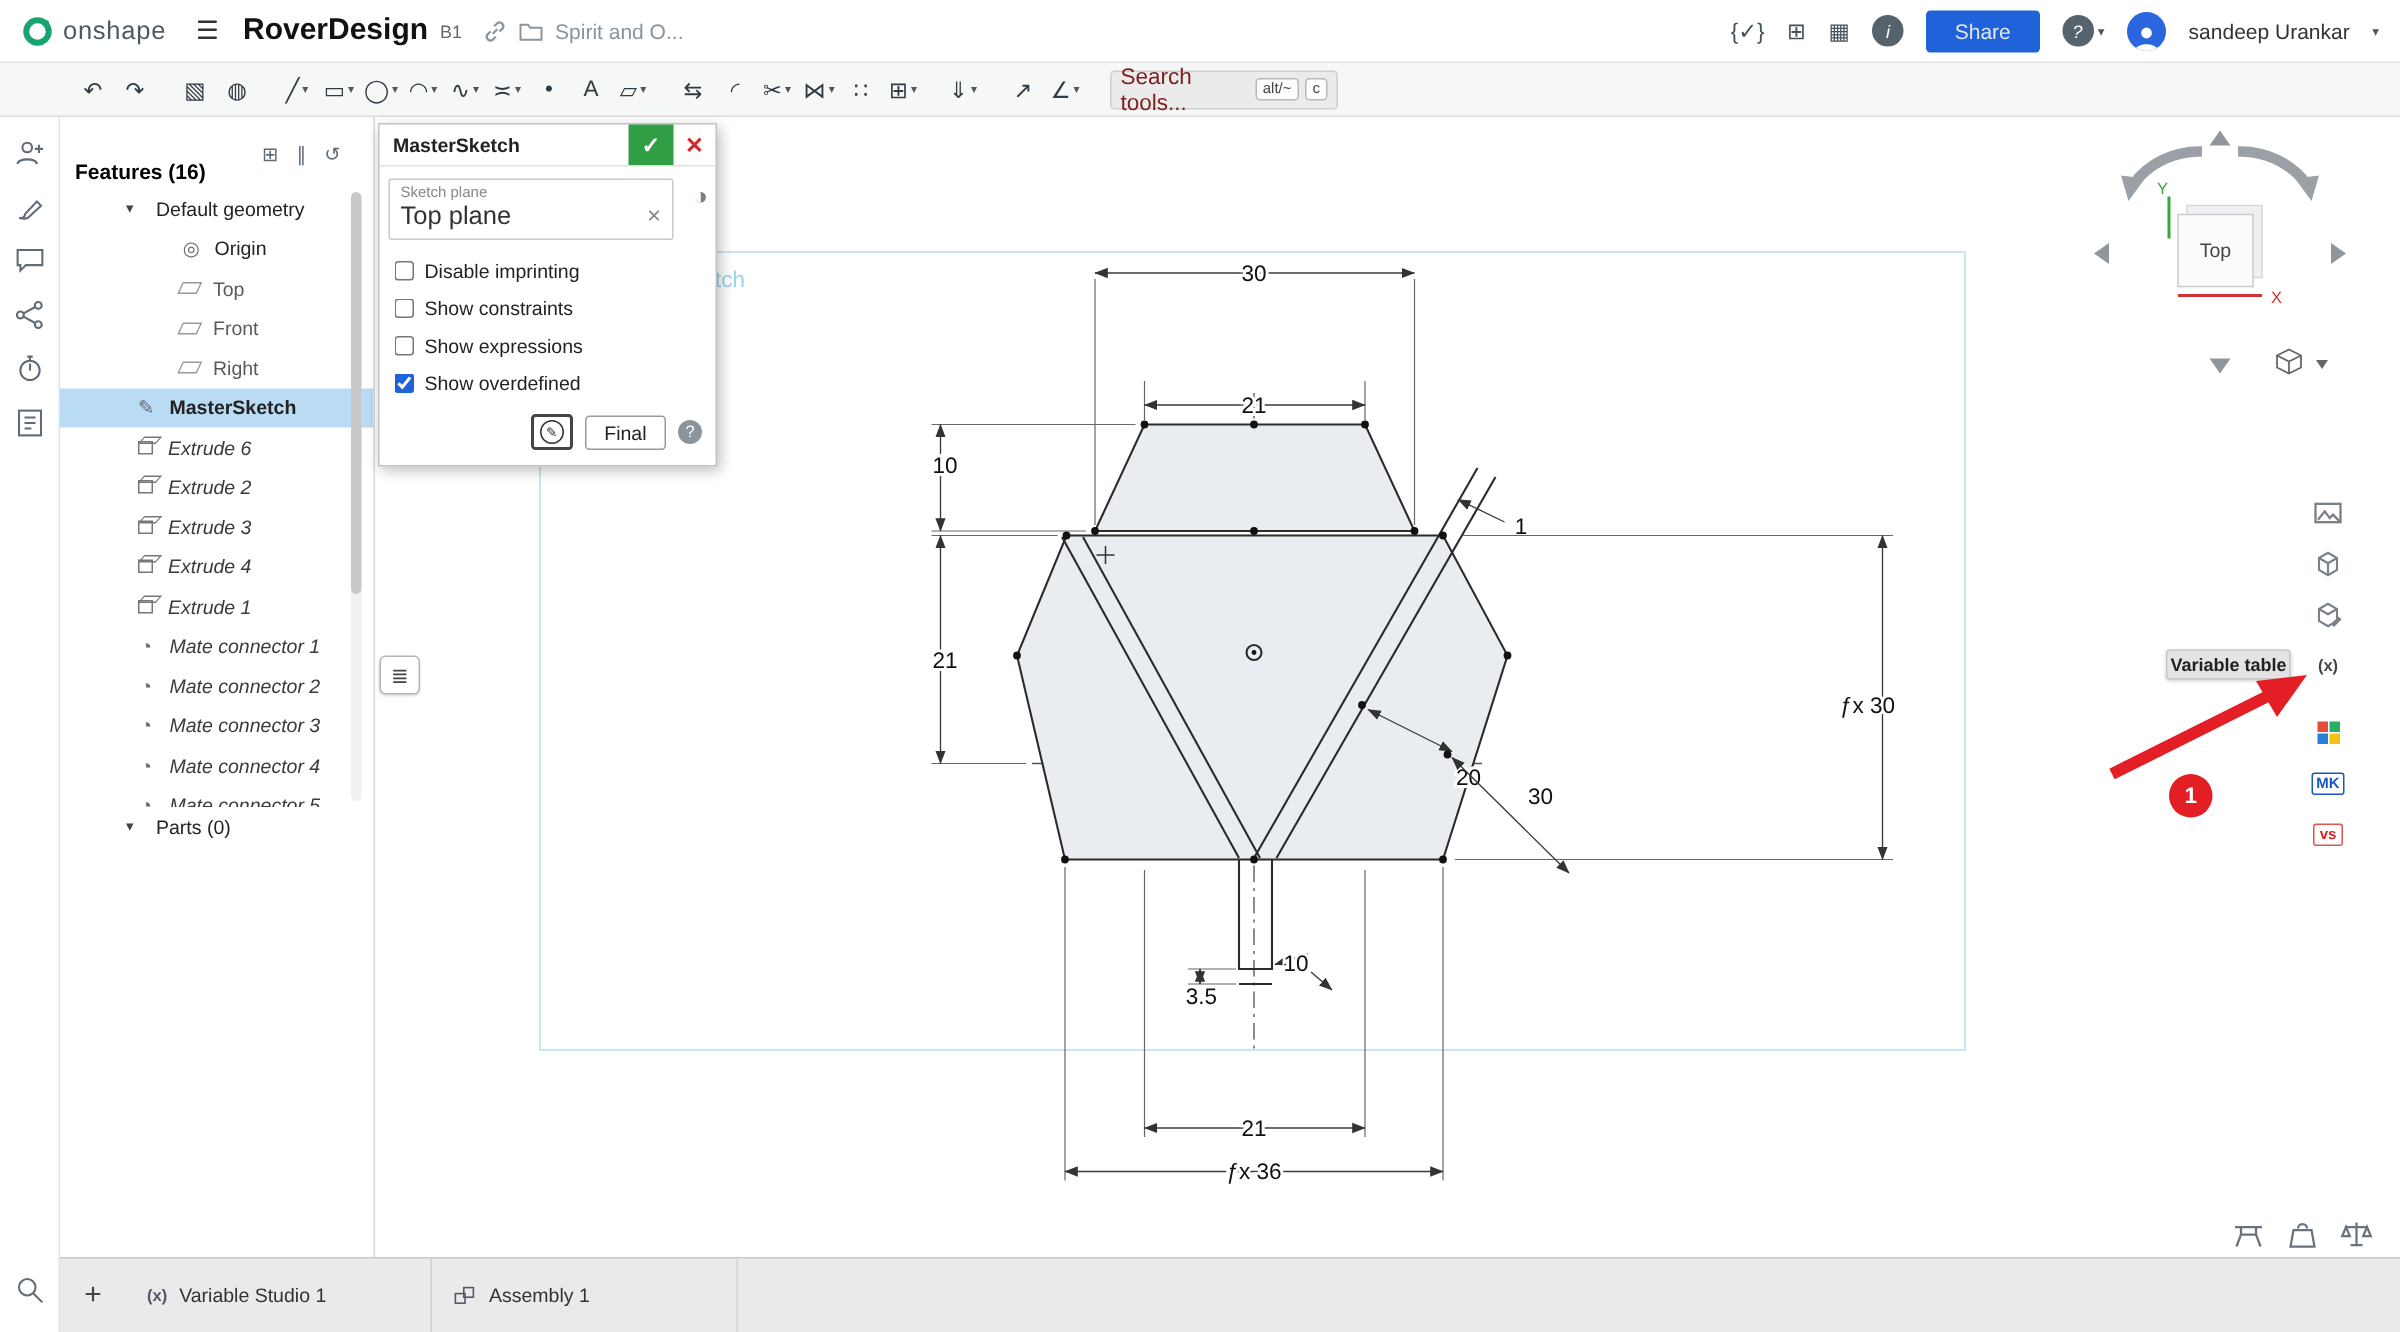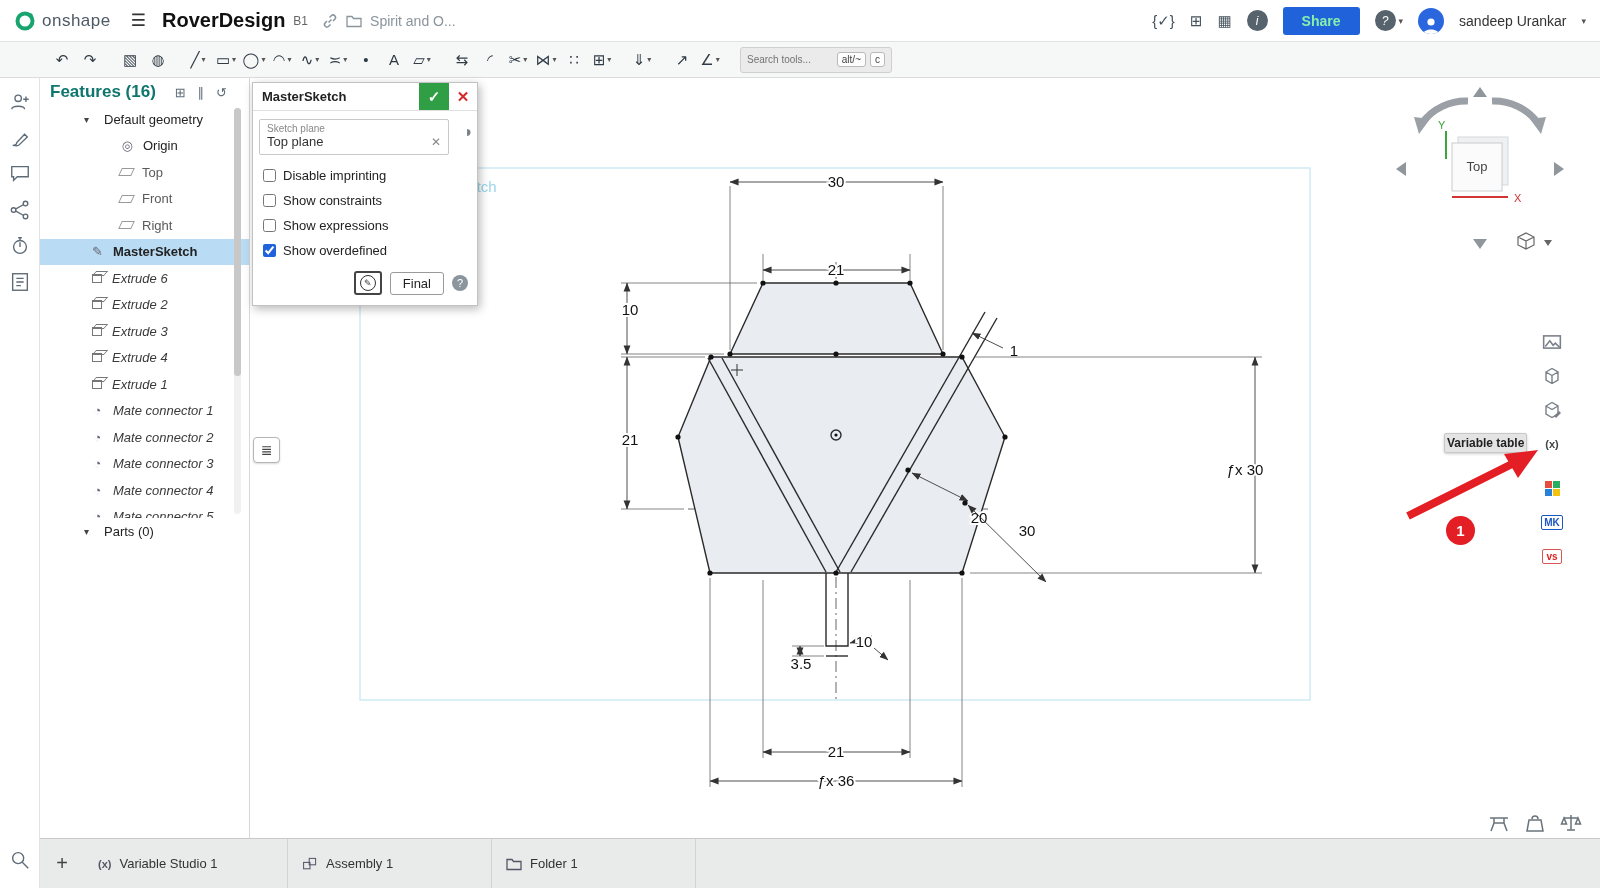"Share" .share-btn { color: #86efac -> #e5e5e5; font-weight: bold -> none }
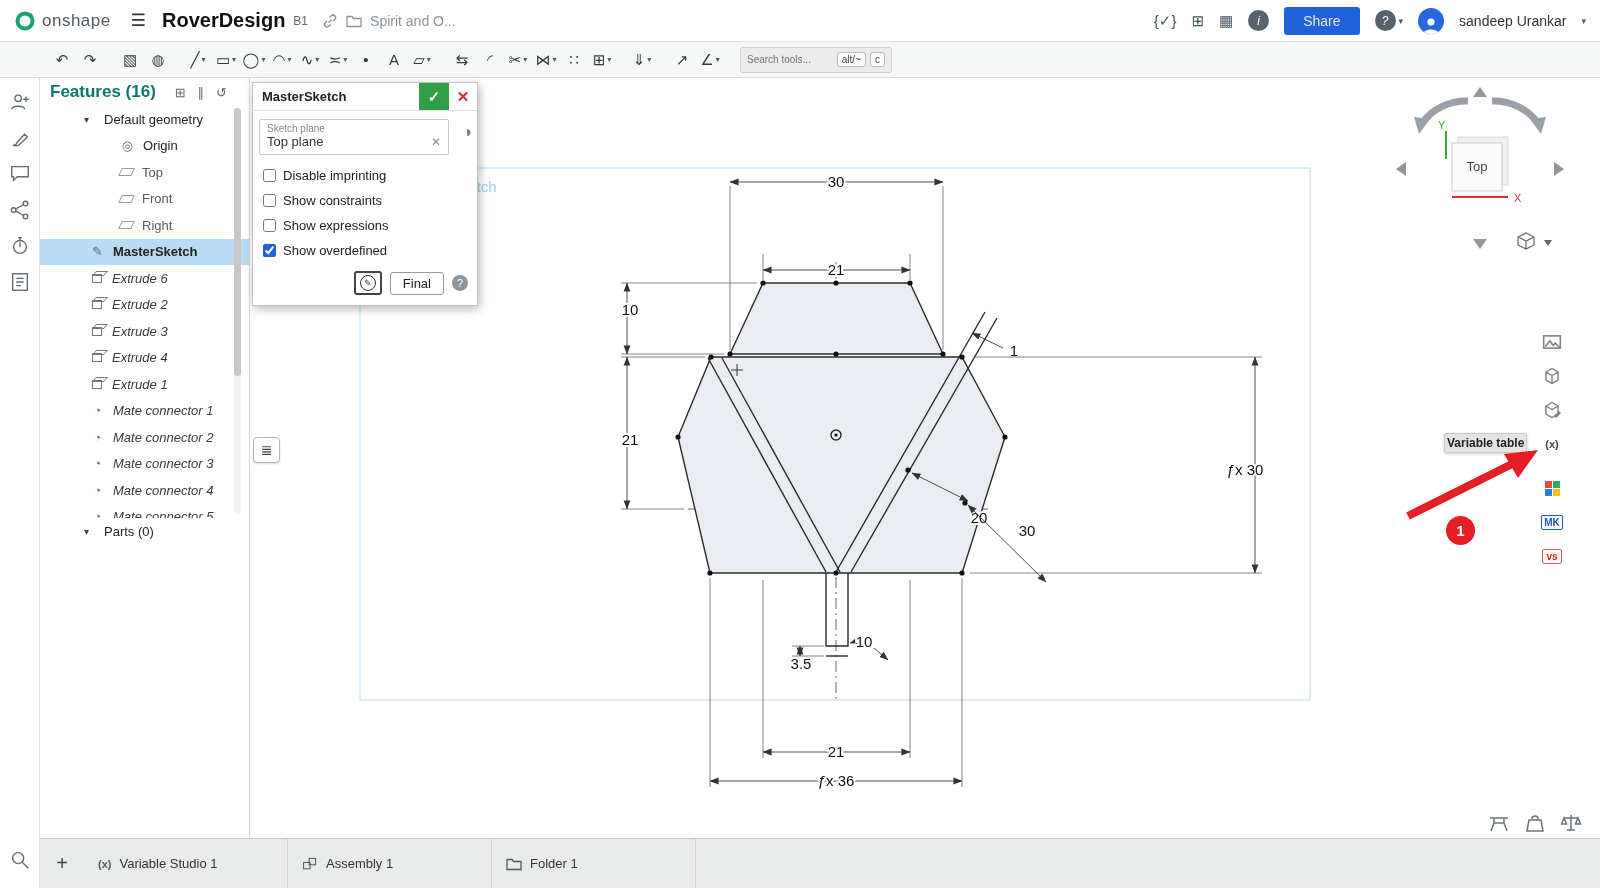"Search tools..." #search-tools .st-label { color: #737373 -> #7f1d1d; font-size: 10px -> 15px }
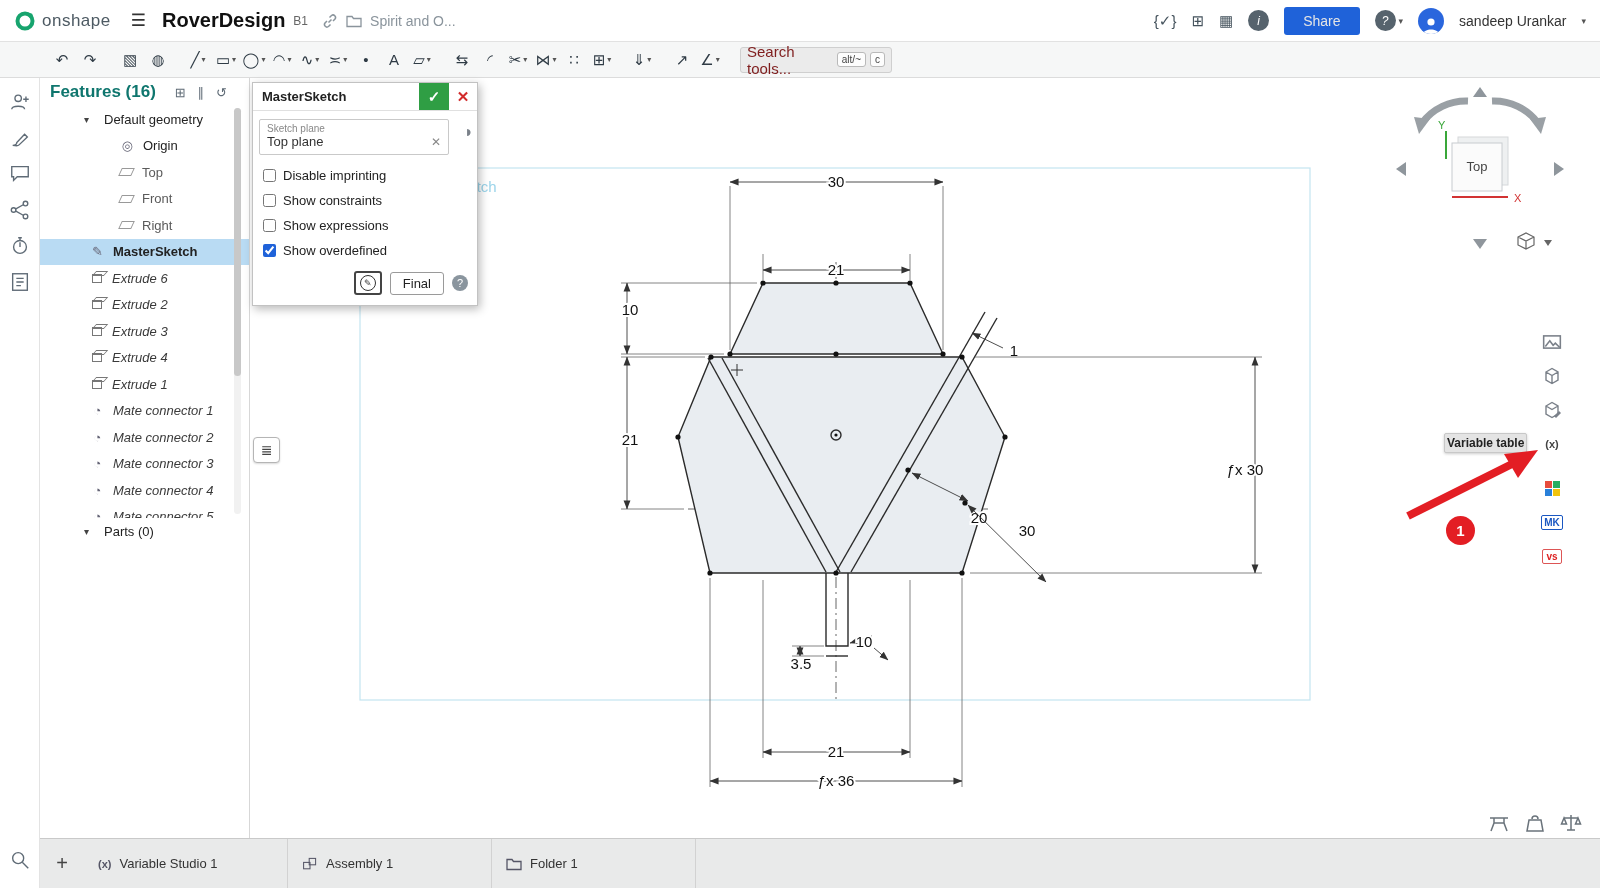"Features (16)" #features-header .fh-label { color: #0f766e -> #000000; font-size: 17px -> 14px; margin-top: none -> 24px }
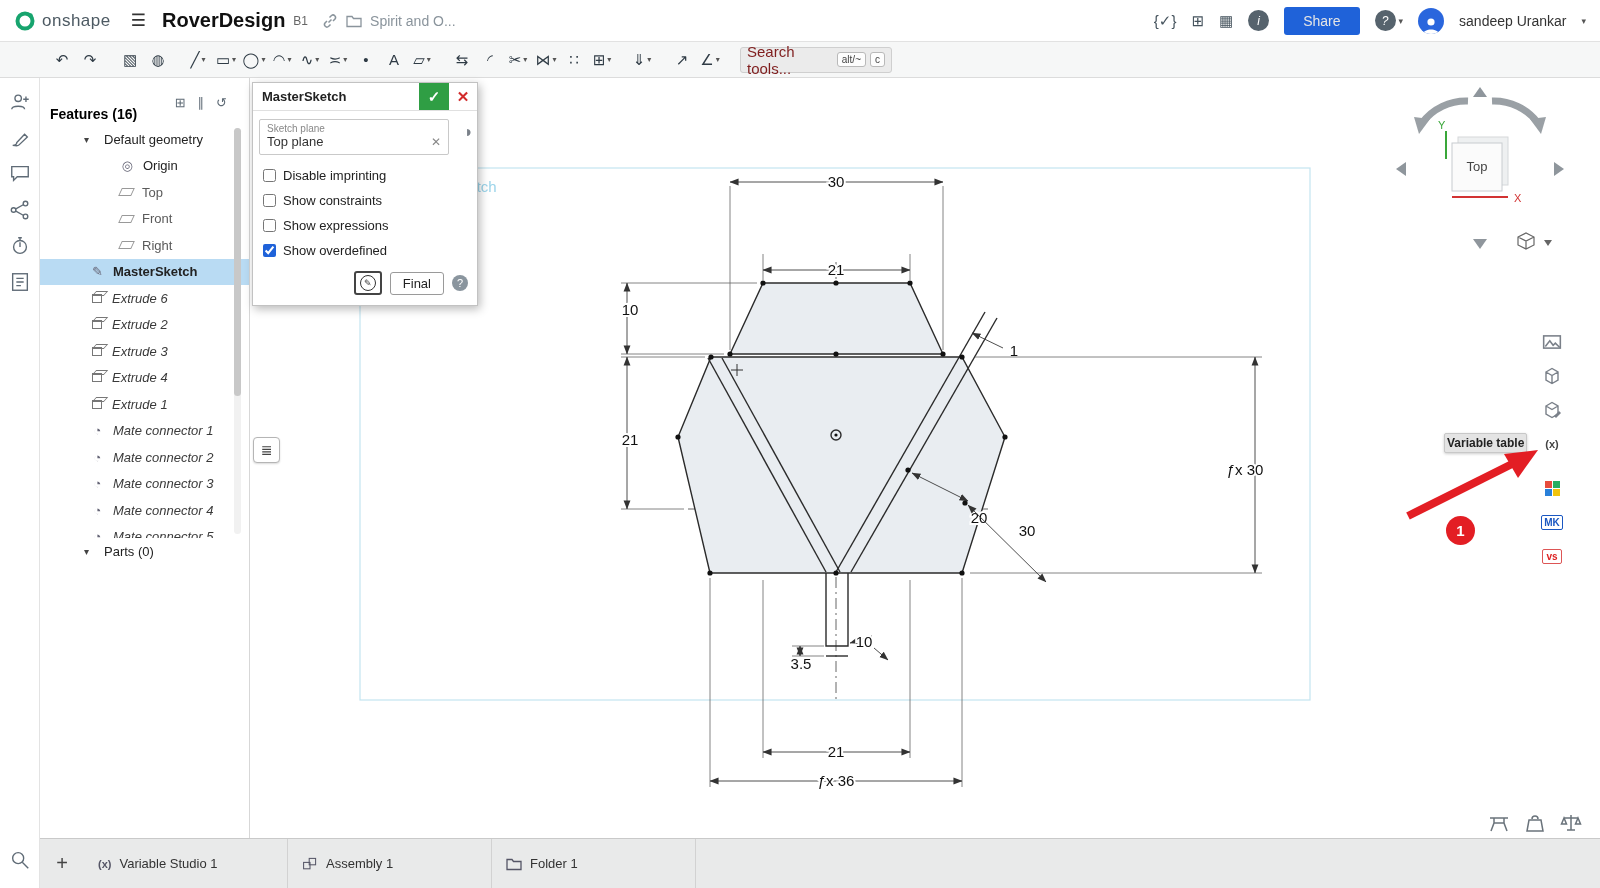"Top plane" #plane-box .pb-val { font-size: 13px -> 17px }
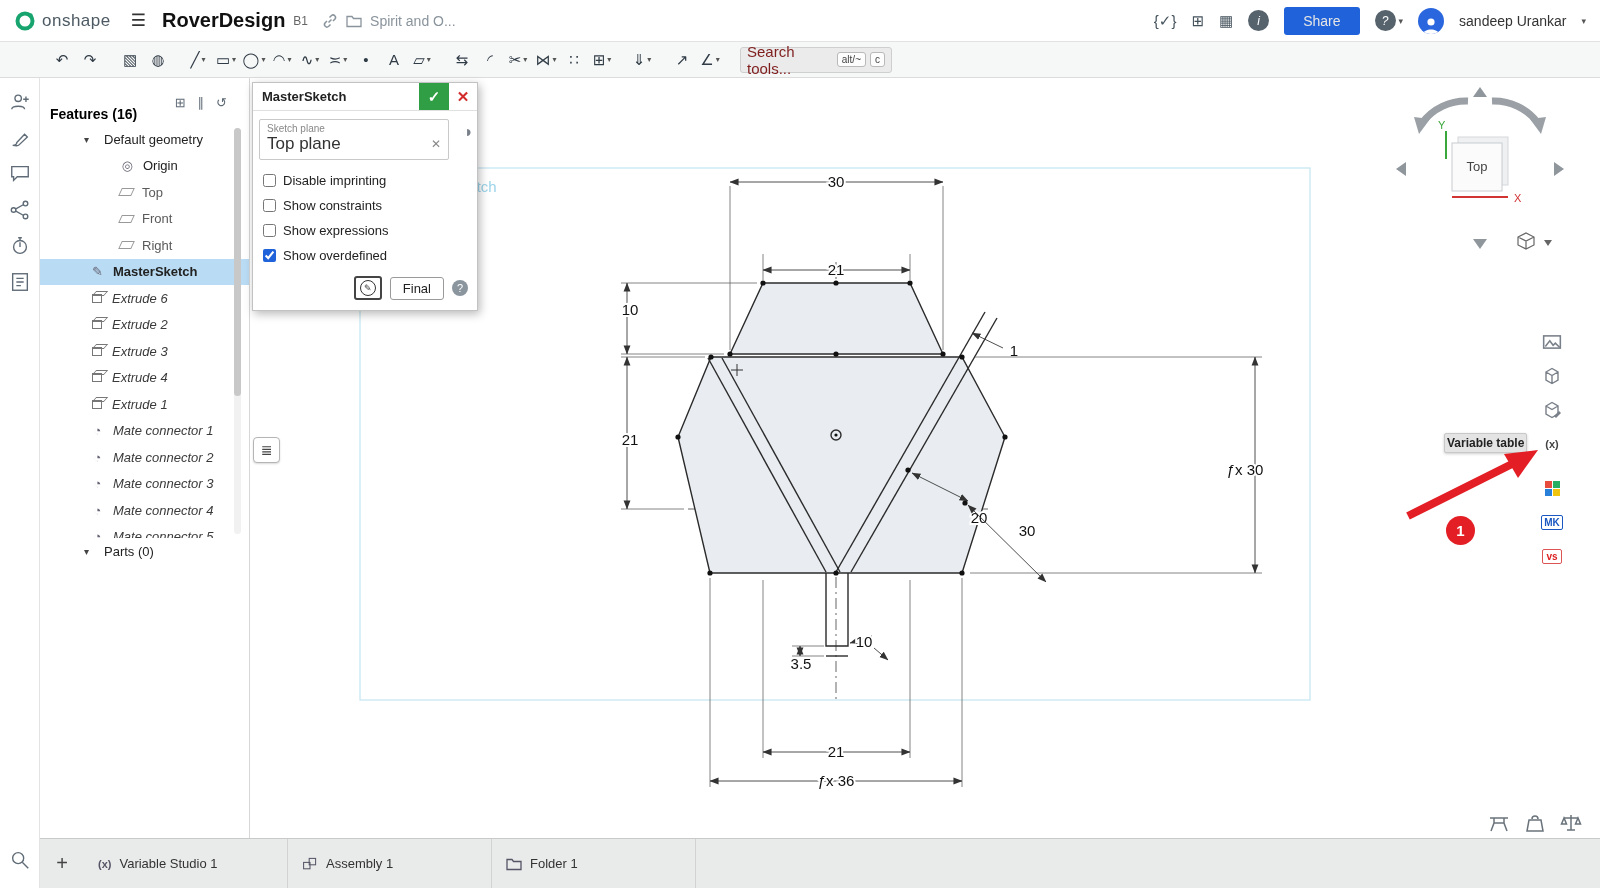"Folder 1" div.tab { html: <div> <svg> <path></path> </svg> <span>Folder 1</span> </div> -> none }
